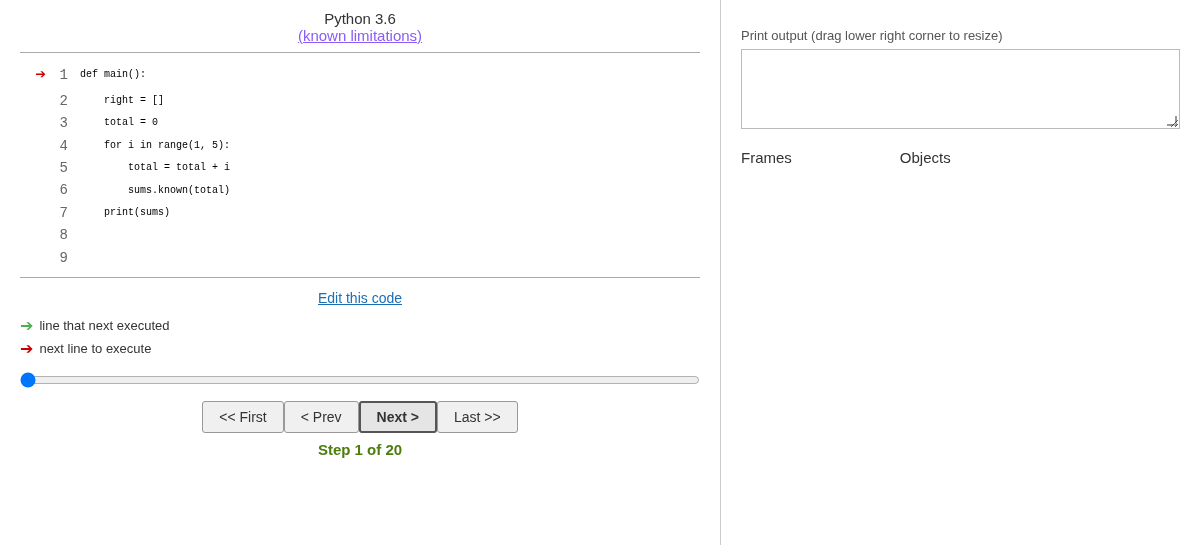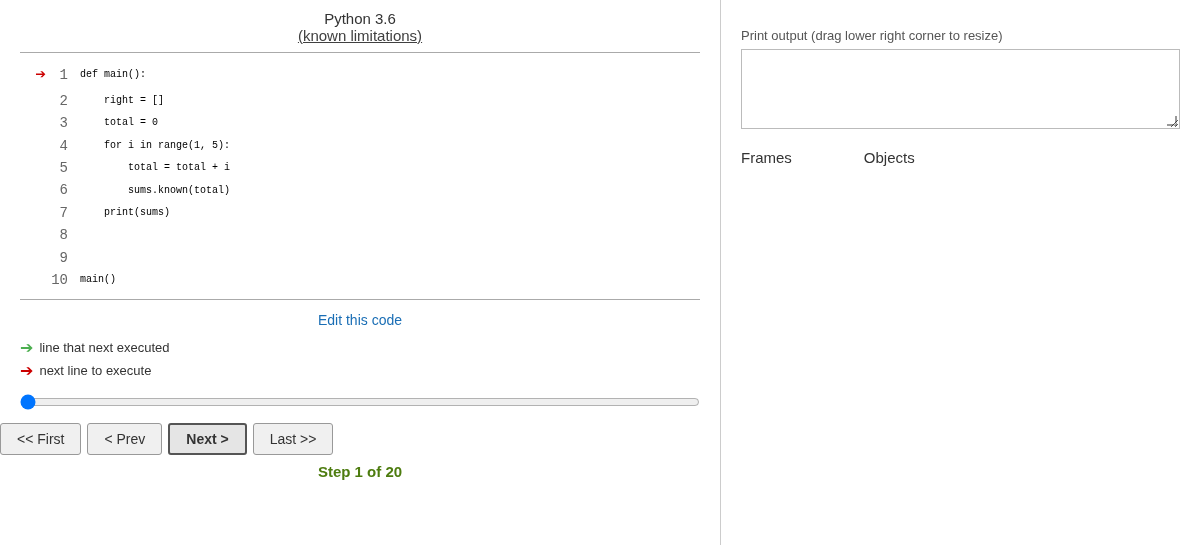"(known limitations)" .code-header-link { color: #404040 -> #8b5cf6 }
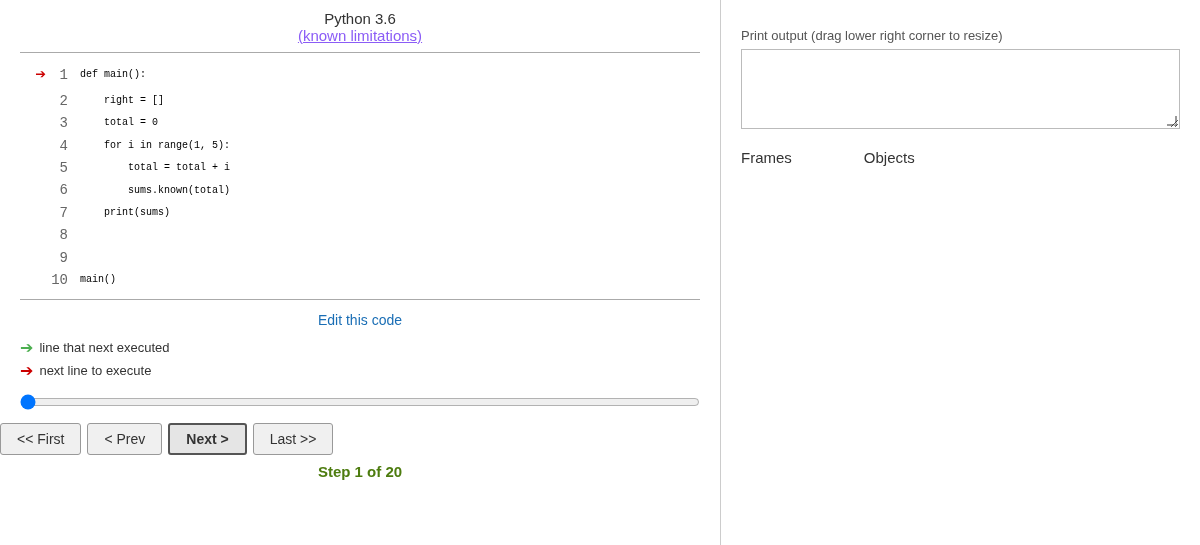"Frames" .frames-objects { gap: 72px -> 108px }
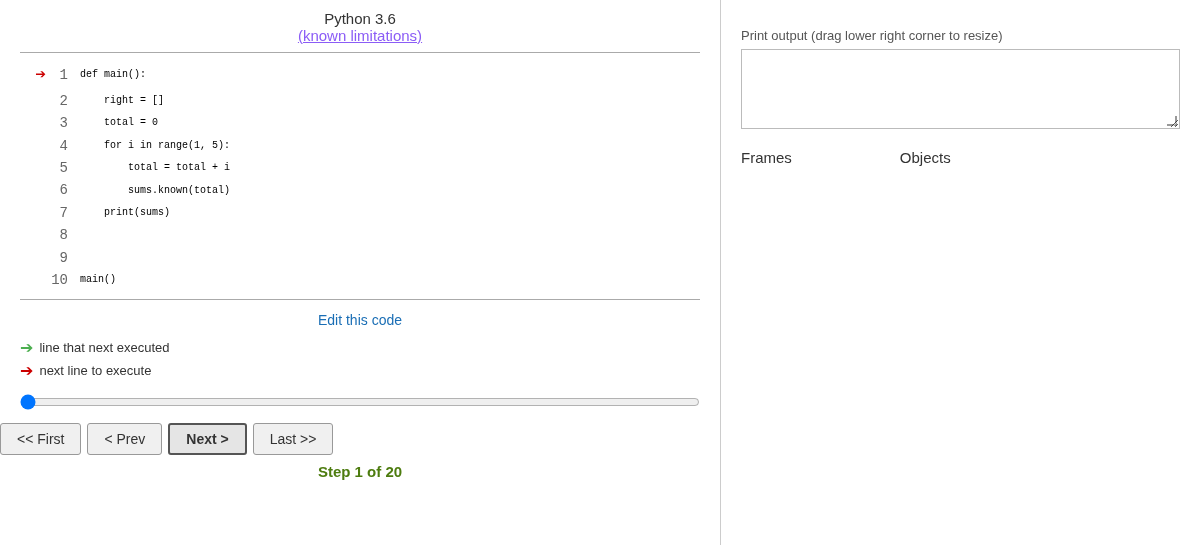"10" div.code-line { html: <div> <span></span> <span>10</span> <span>main()</span> </div> -> none }
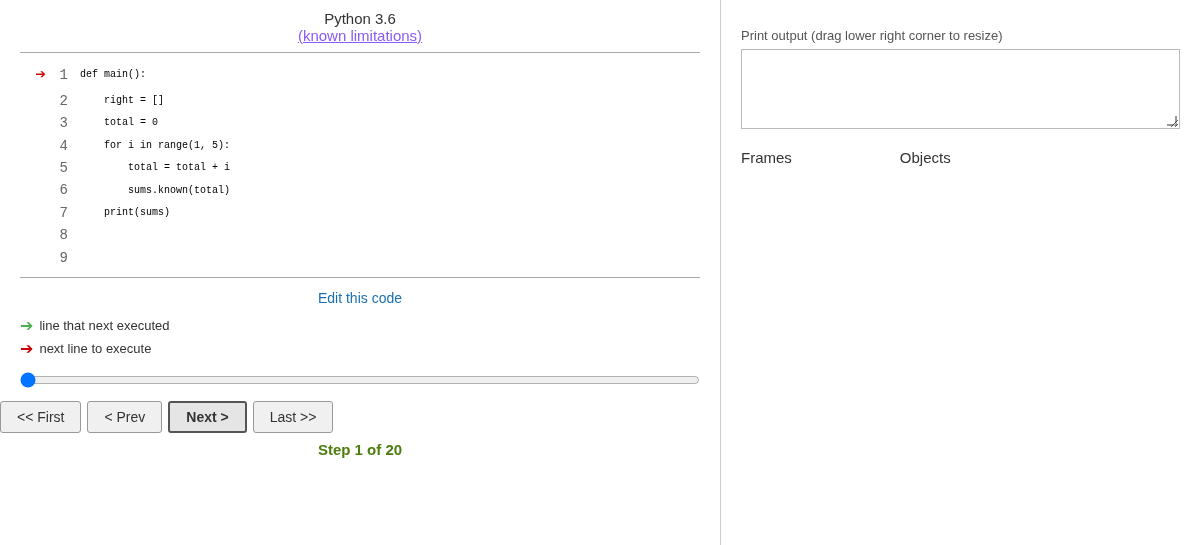"Edit this code" .edit-link a { text-decoration: none -> underline }
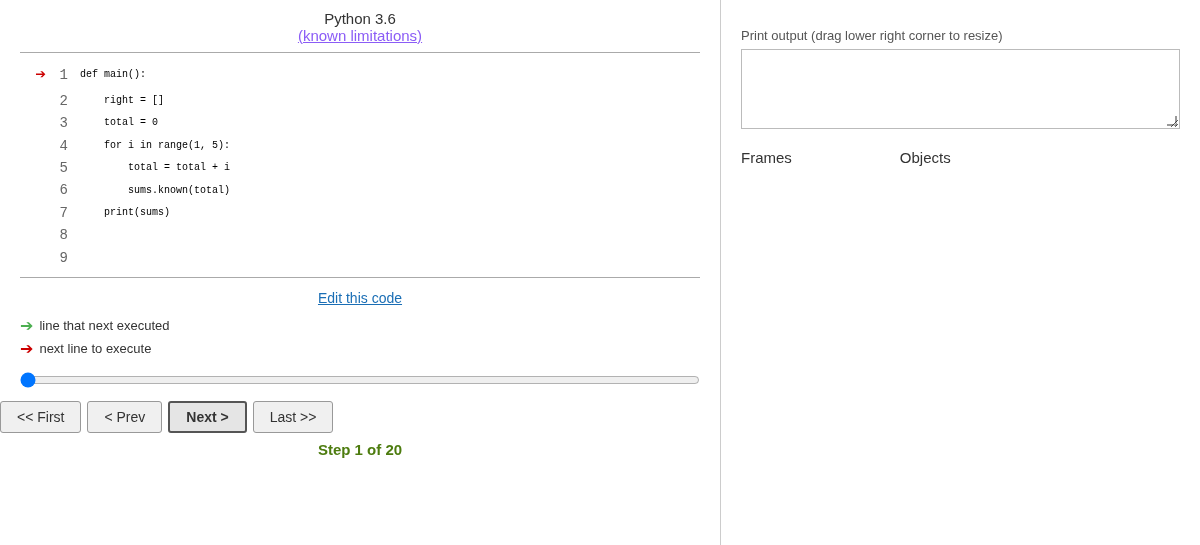"<< First" .buttons-row { gap: 6px -> none; justify-content: flex-start -> center }
